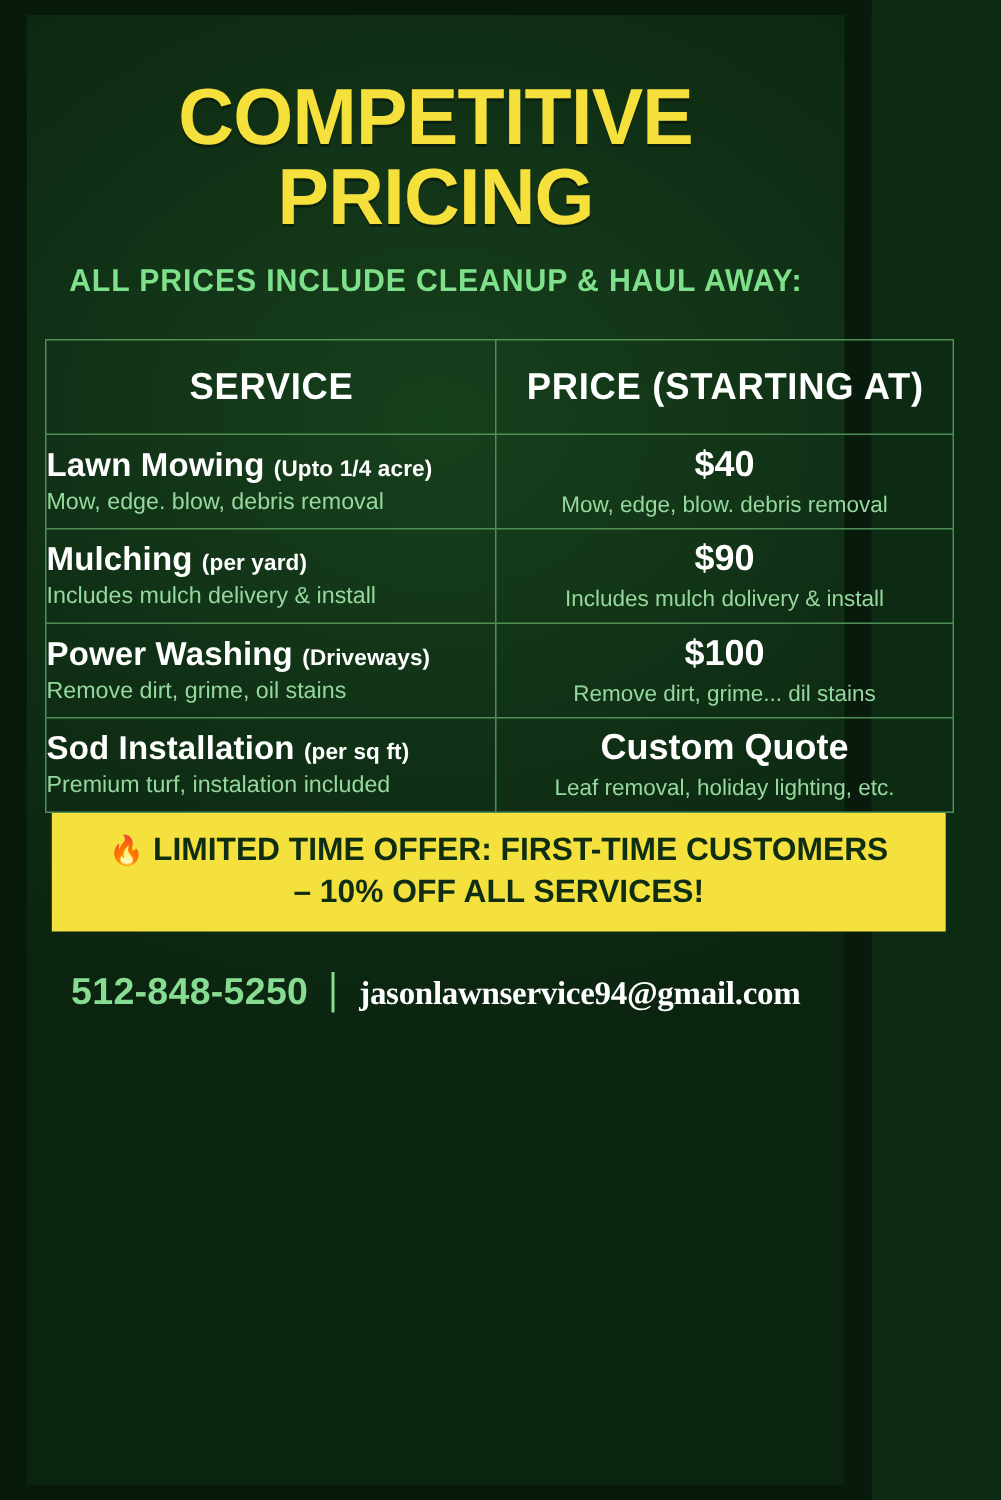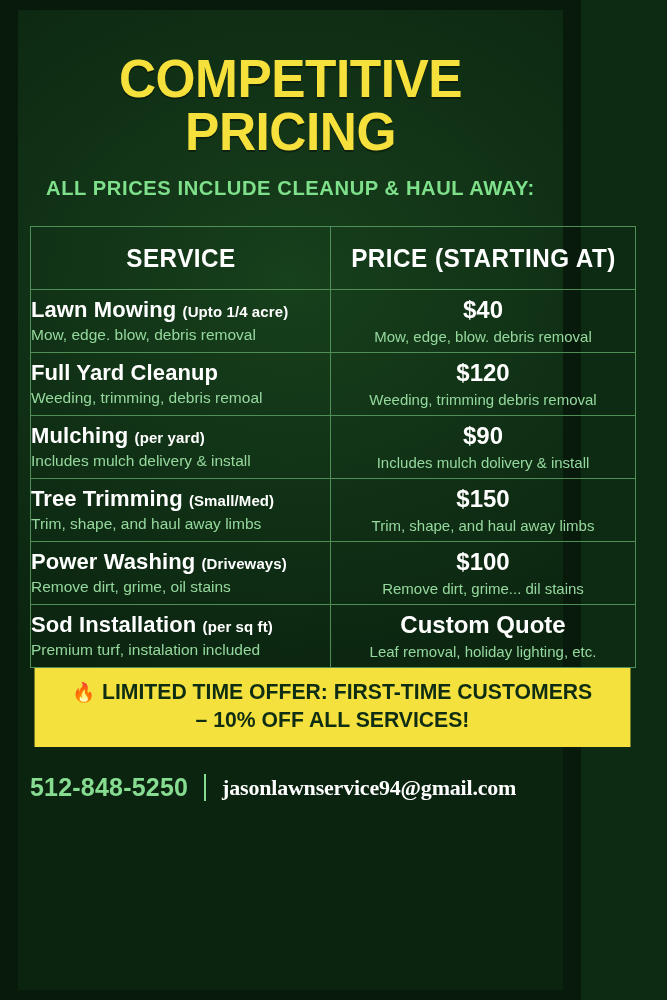"Full Yard Cleanup" tr { html: <tr> <td> <div> <span>Full Yard Cleanup</span> <span></span> </div> <div>Weeding, trimming, debris remoal</div> </td> <td> <div>$120</div> <div>Weeding, trimming debris removal</div> </td> </tr> -> none }
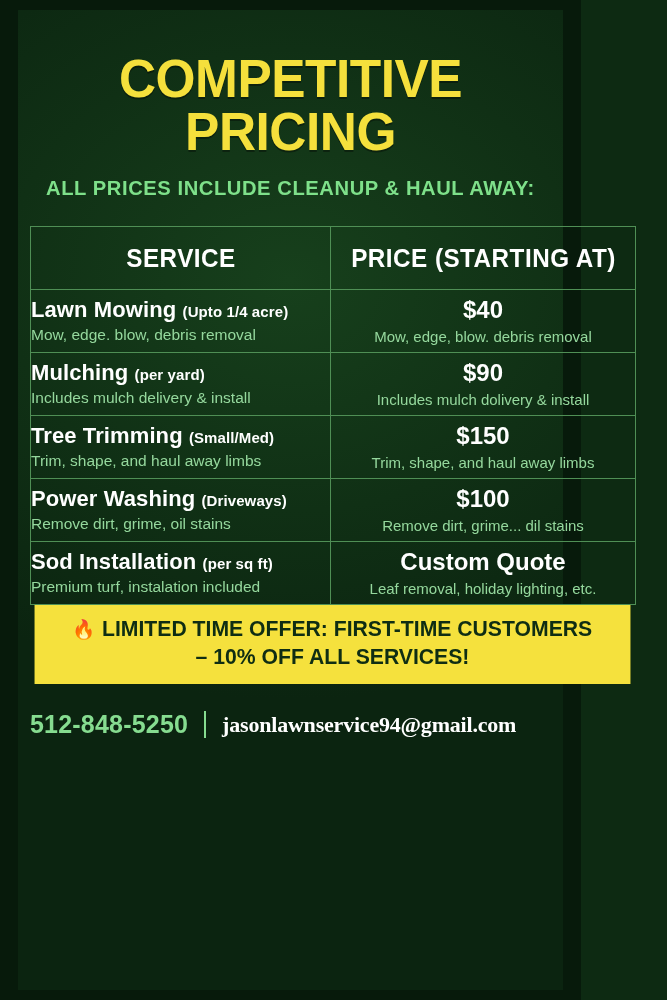"Tree Trimming (Small/Med)" tr { html: <tr> <td> <div> <span>Tree Trimming</span> <span>(Small/Med)</span> </div> <div>Trim, shape, and haul away limbs</div> </td> <td> <div>$150</div> <div>Trim, shape, and haul away limbs</div> </td> </tr> -> none }
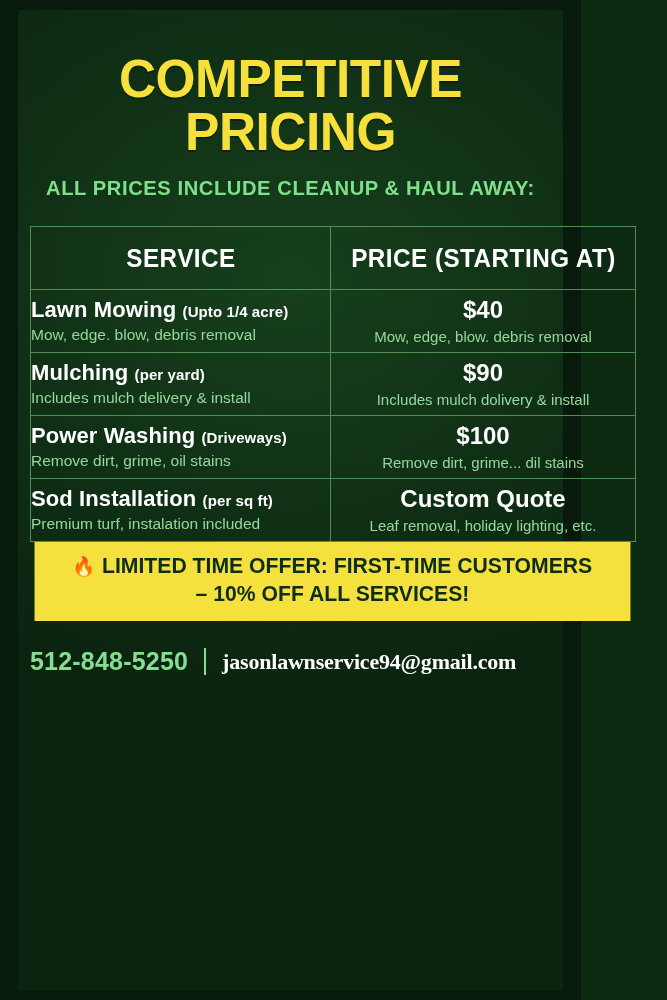"512-848-5250" .footer { justify-content: none -> center }
